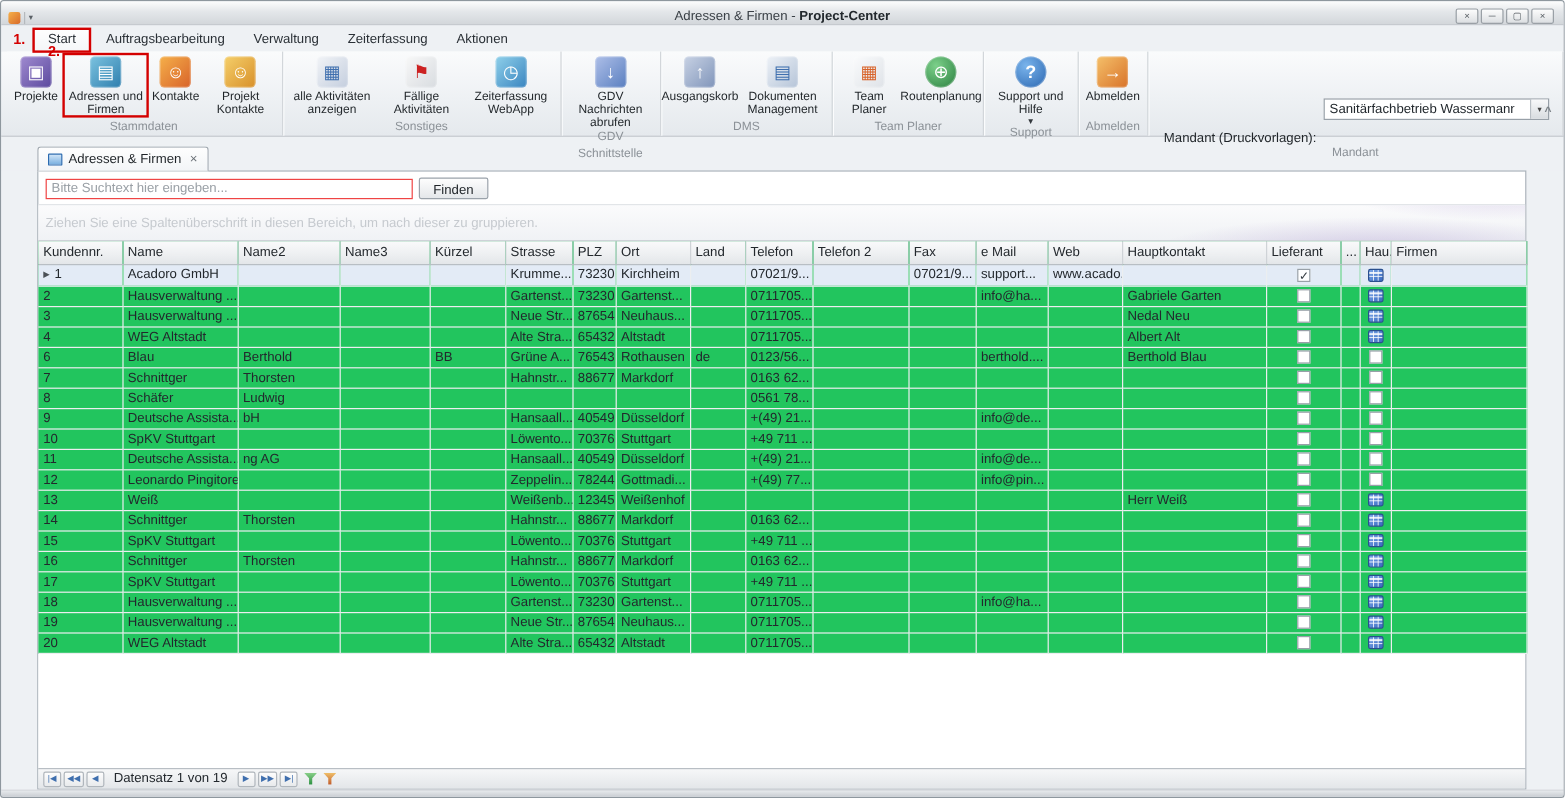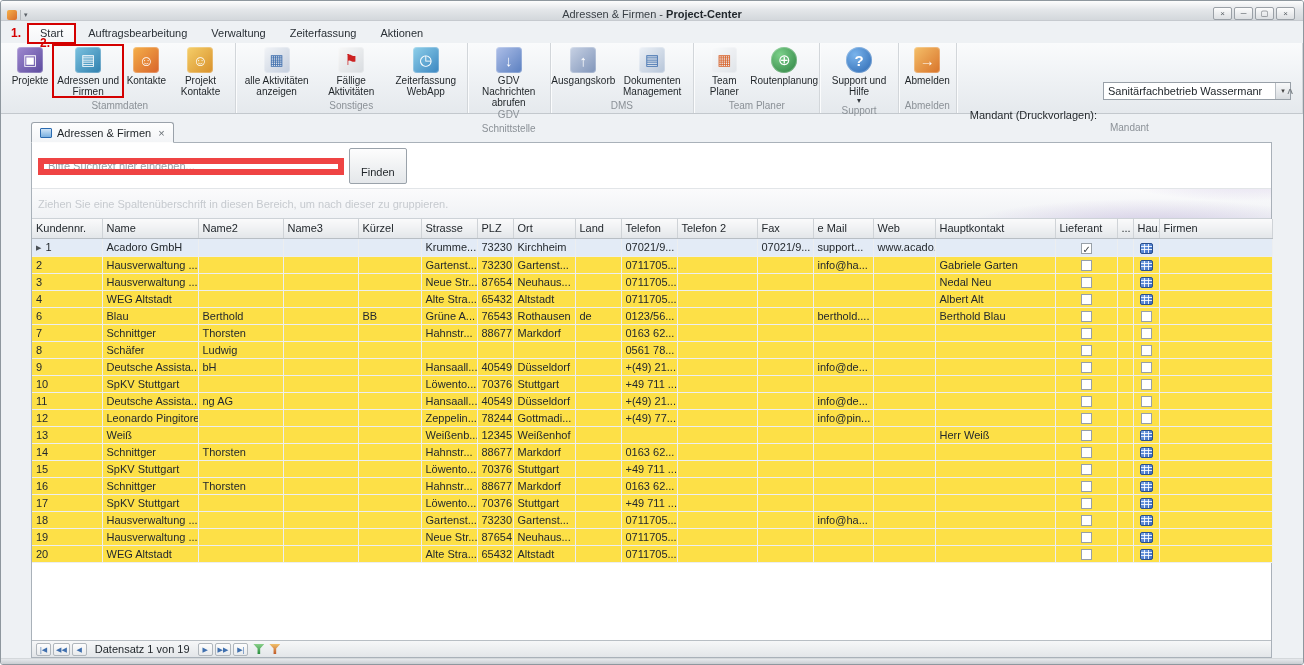"Bitte Suchtext hier eingeben..." .search-input { border: 6px solid #ef4444 -> 1px solid #ef4444 }
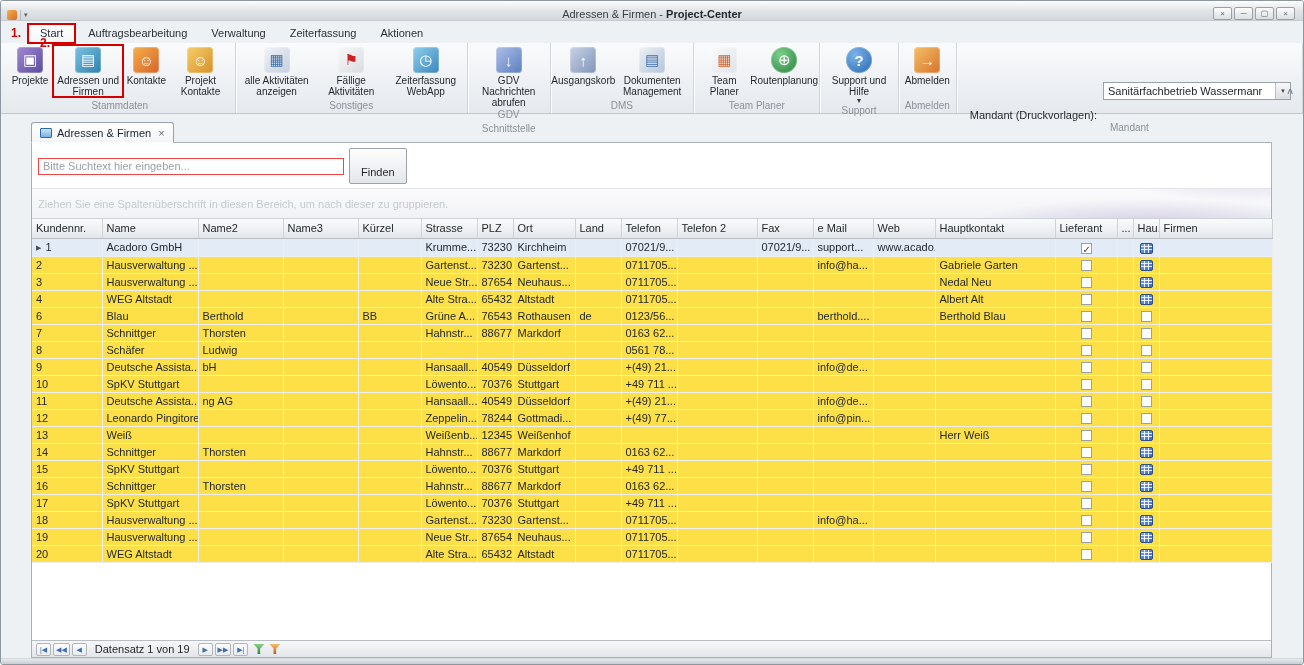"Finden" .find-btn { padding: 17px 11px -> 4px 11px }
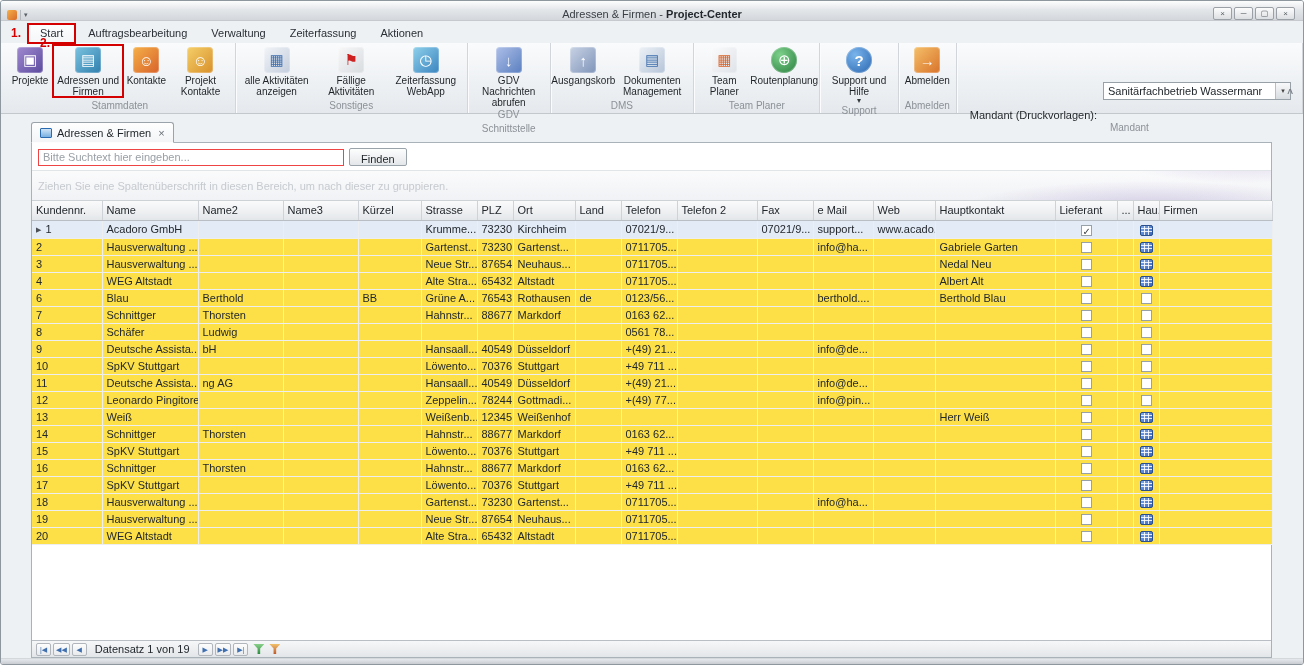"Kundennr." table.grid { background: #fde047 -> #22c55e }
